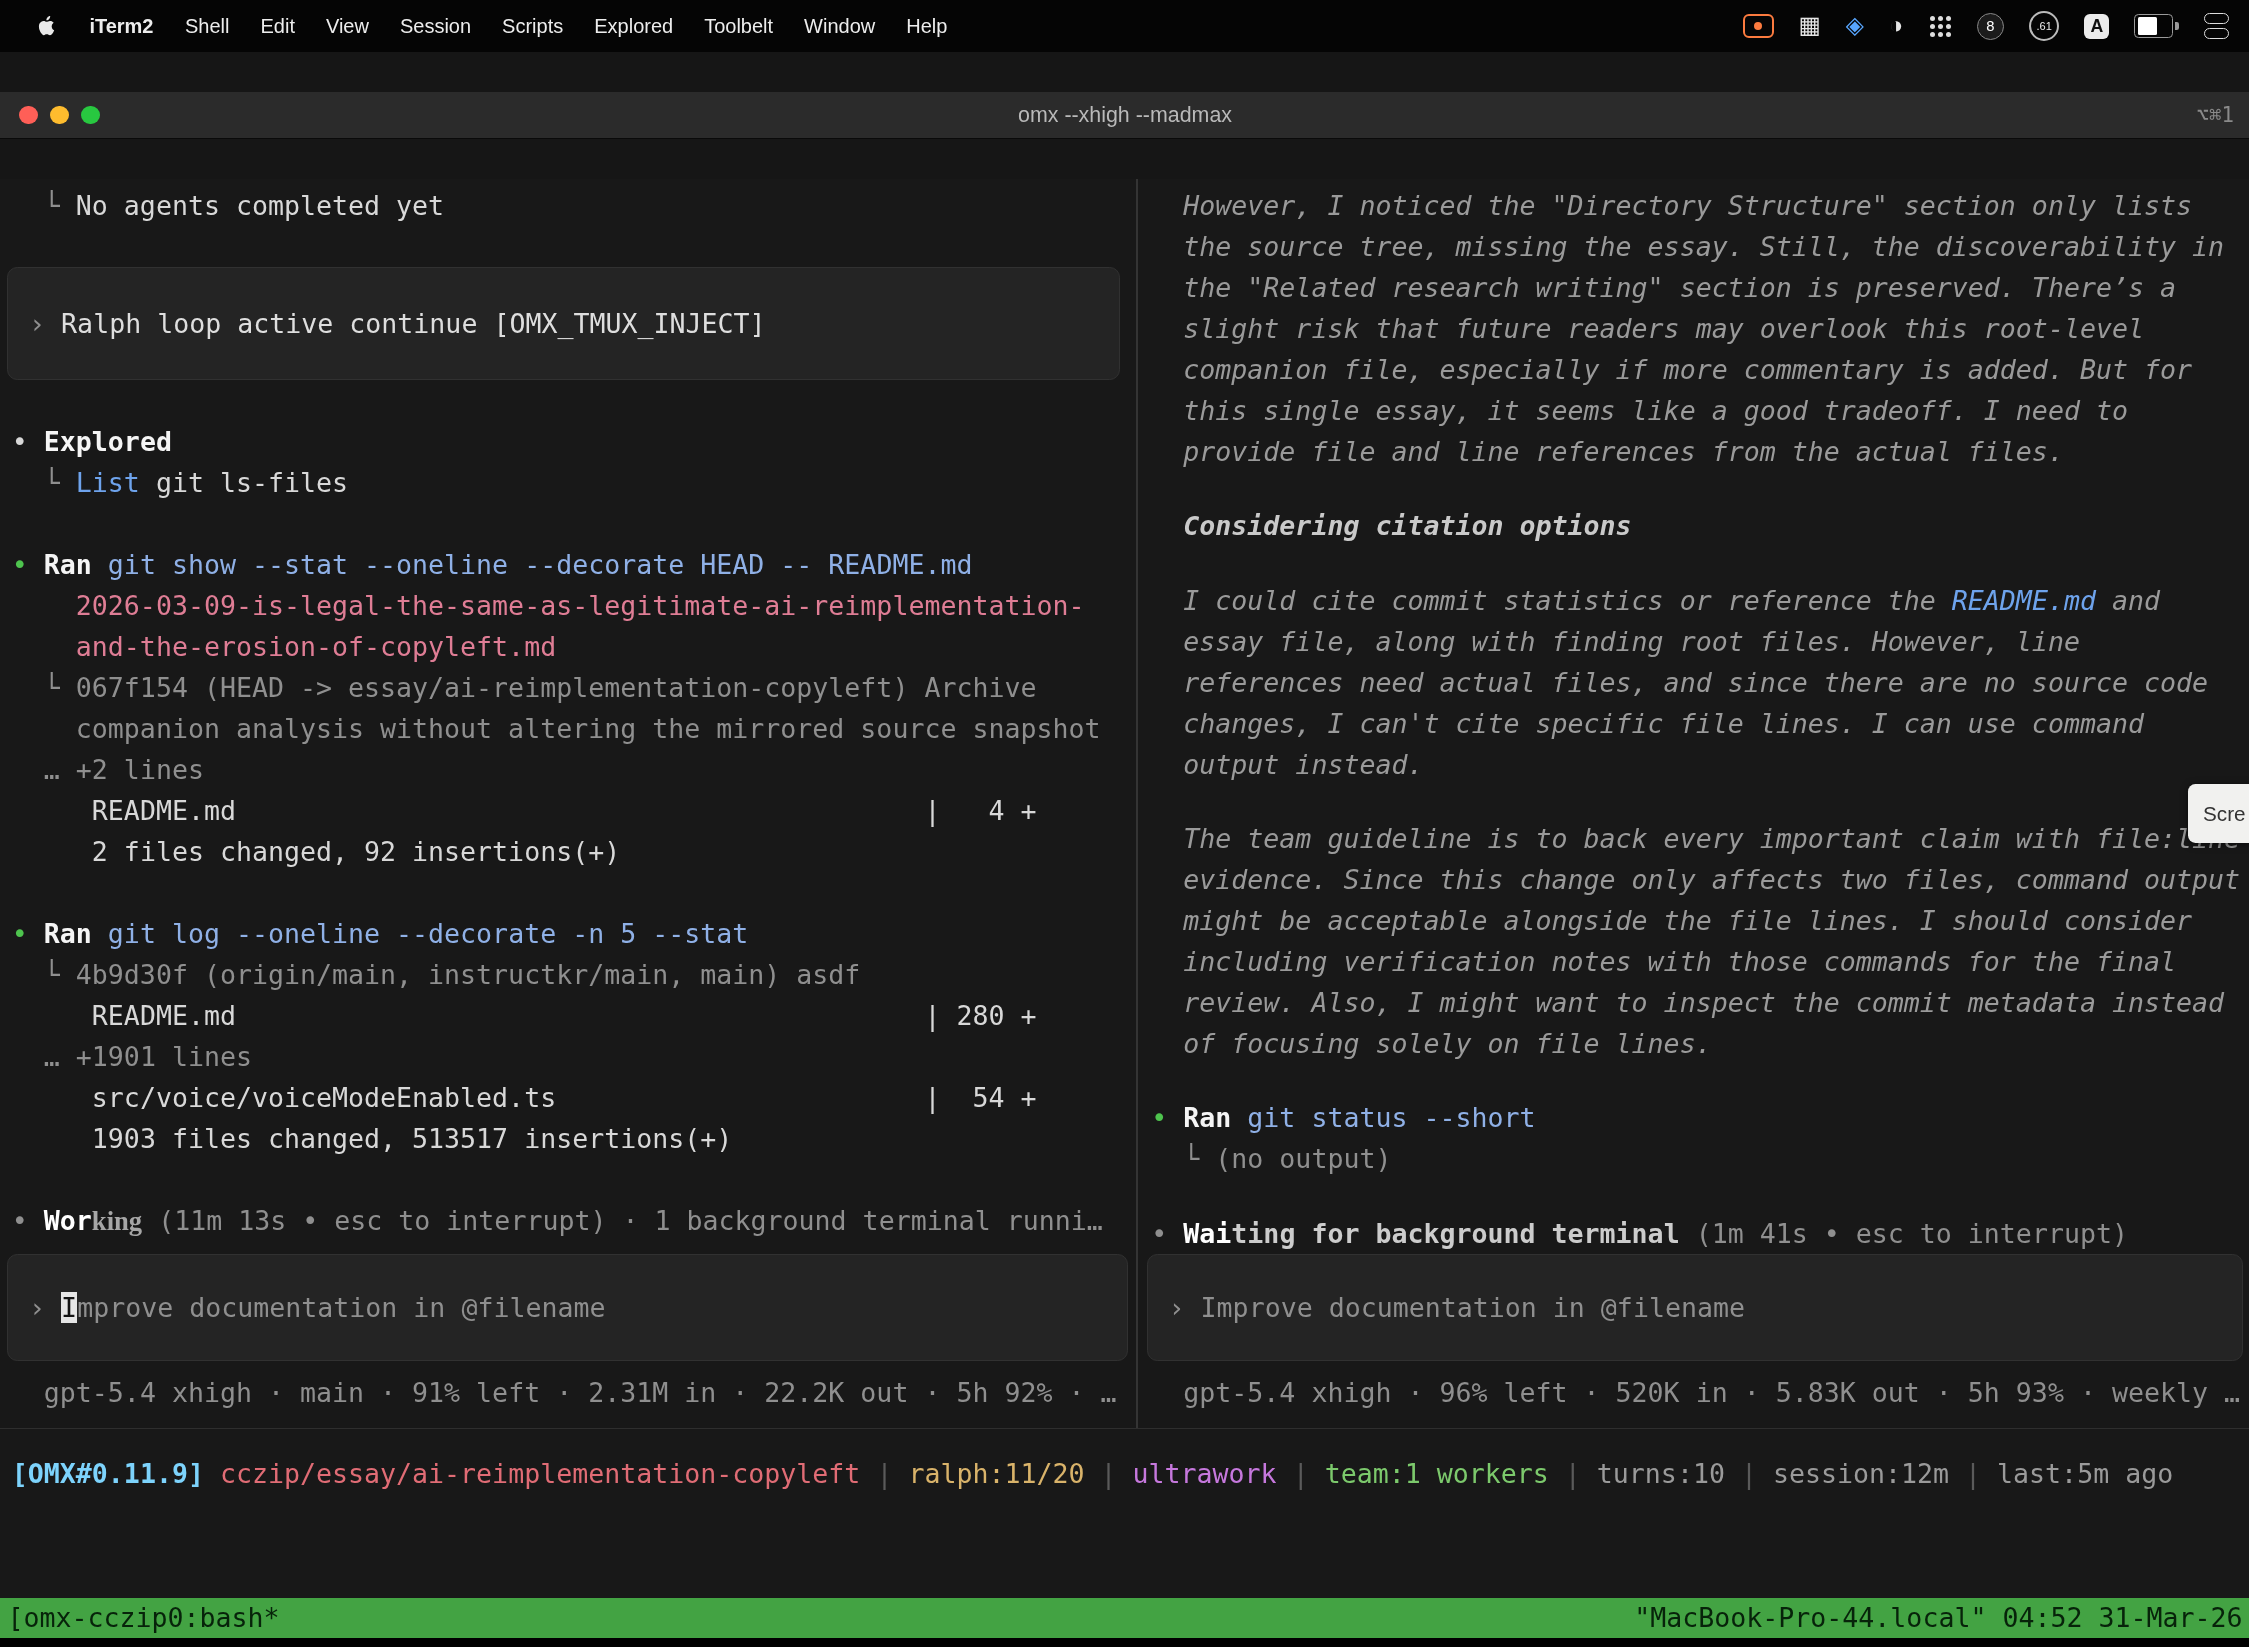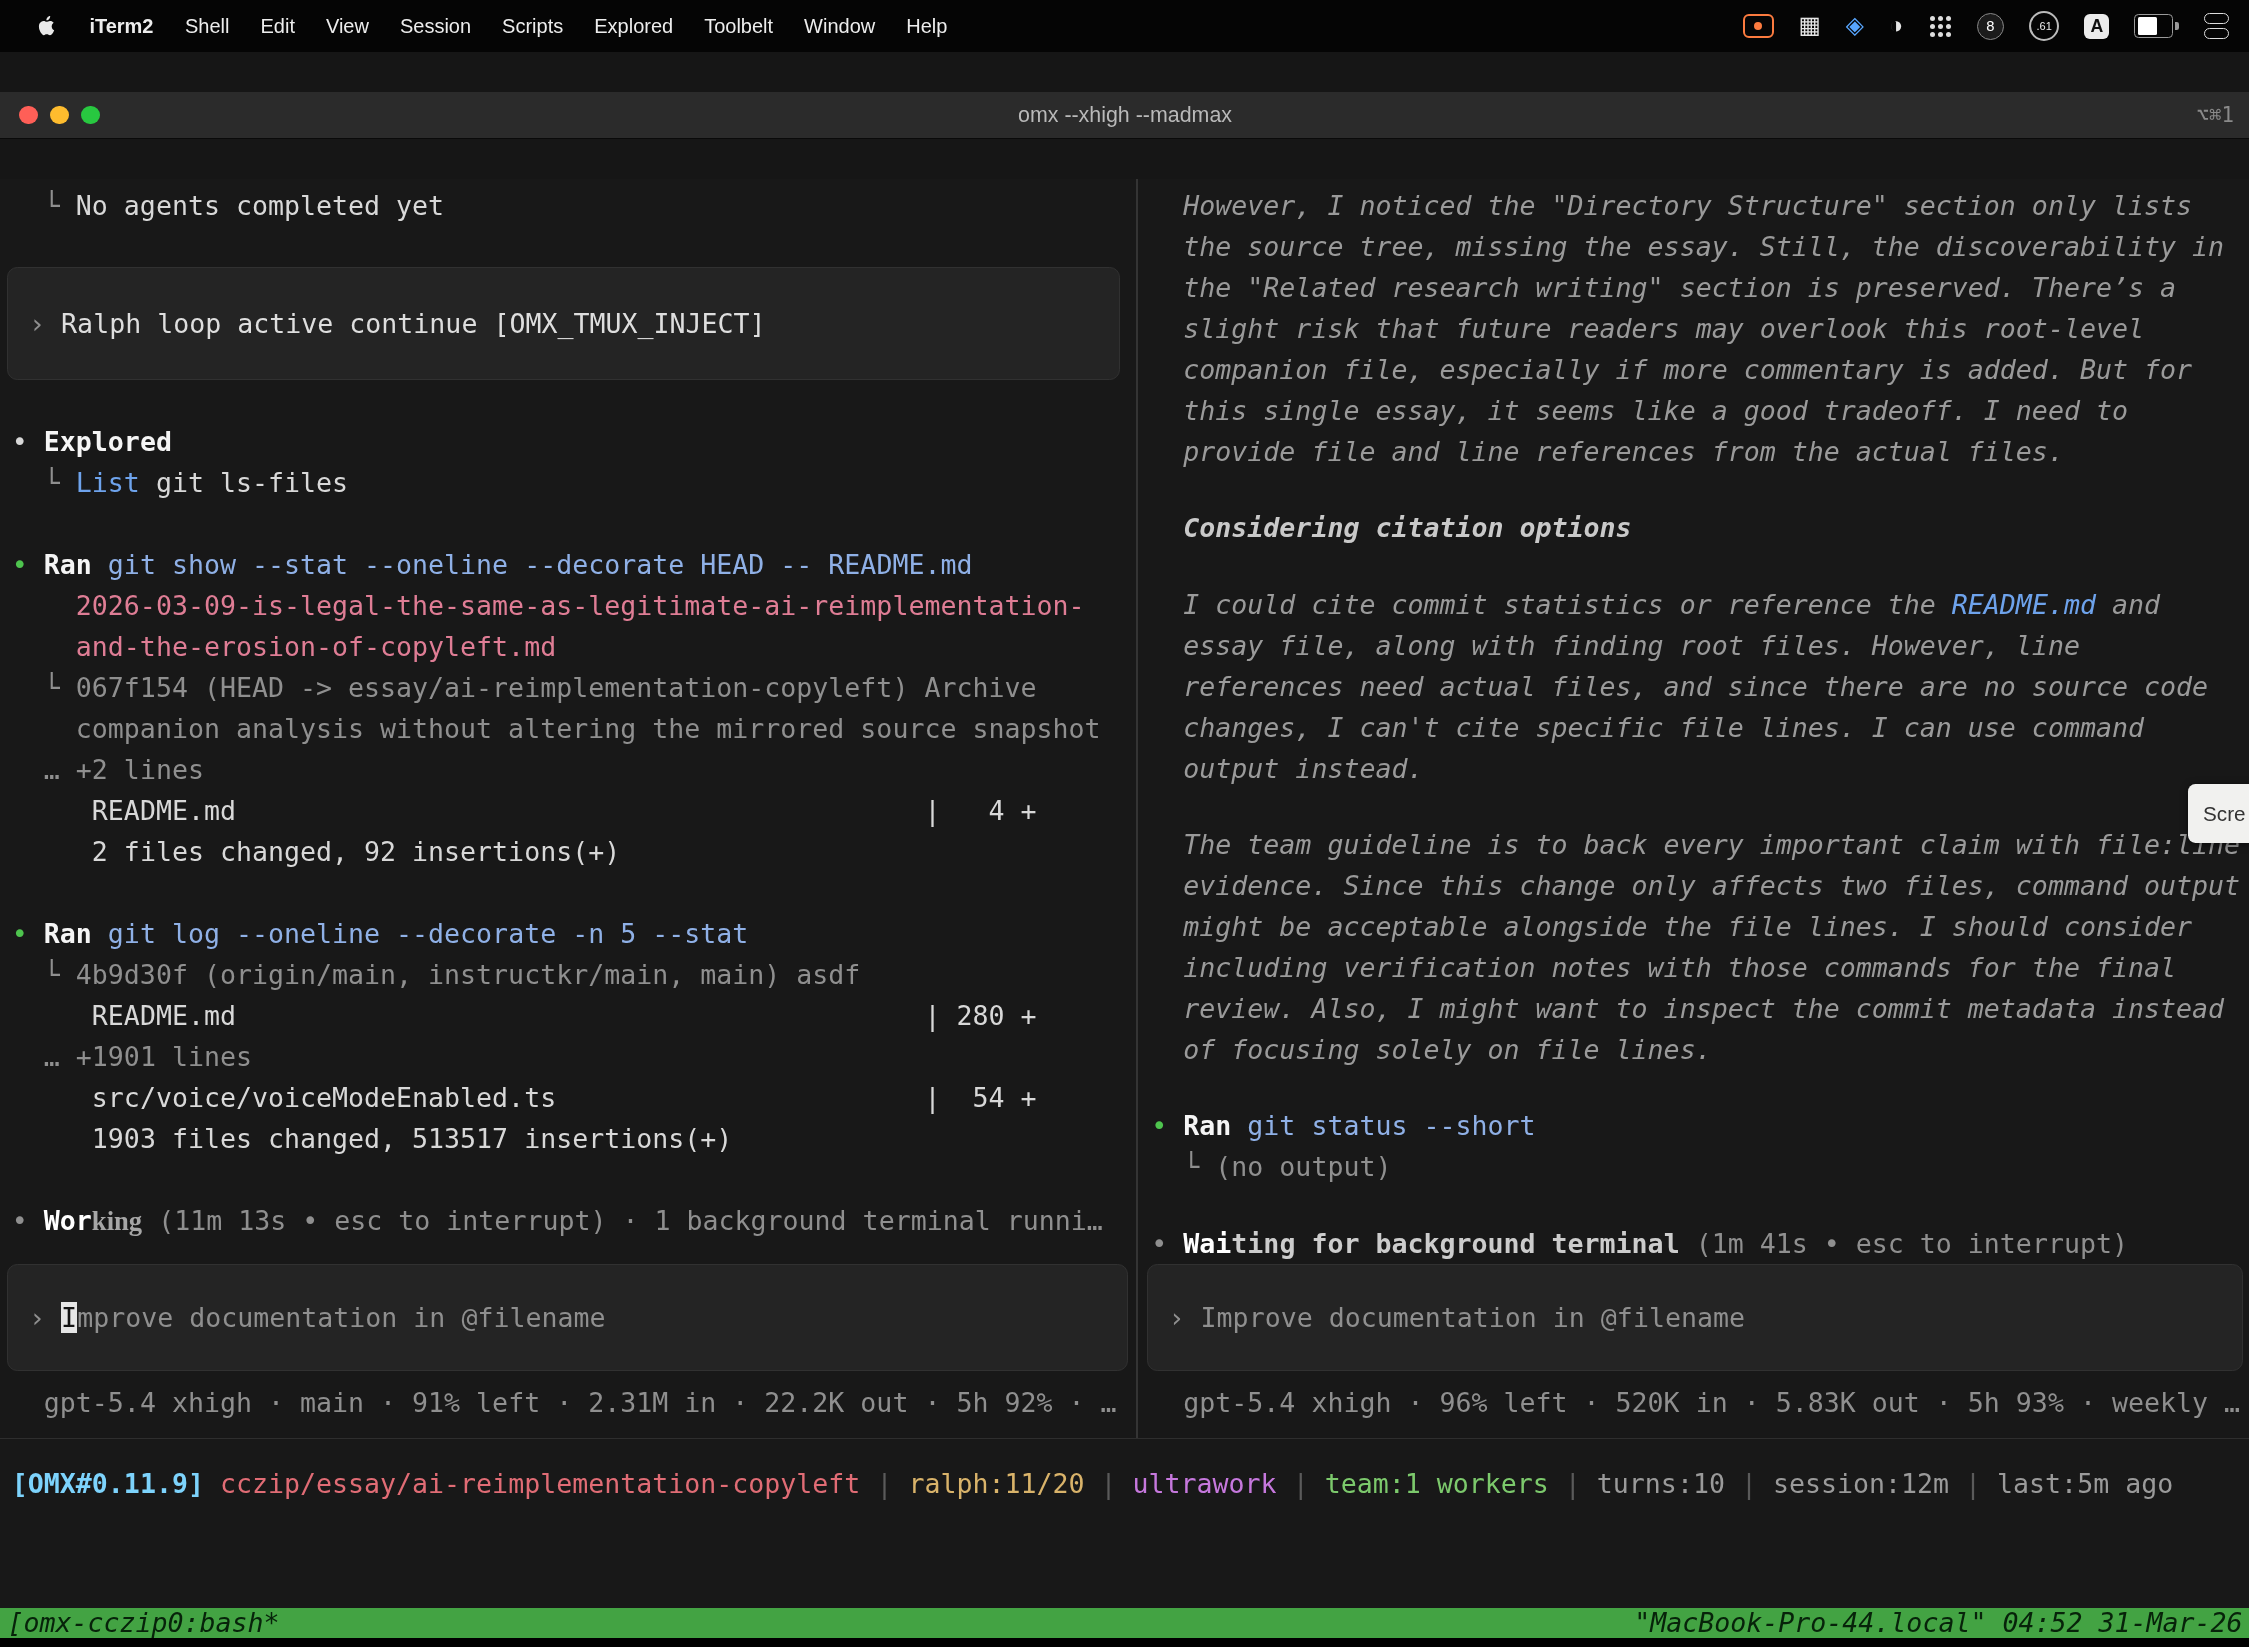"[omx-cczip0:bash*" .tmux { font-style: italic -> none; height: 30px -> 40px }
